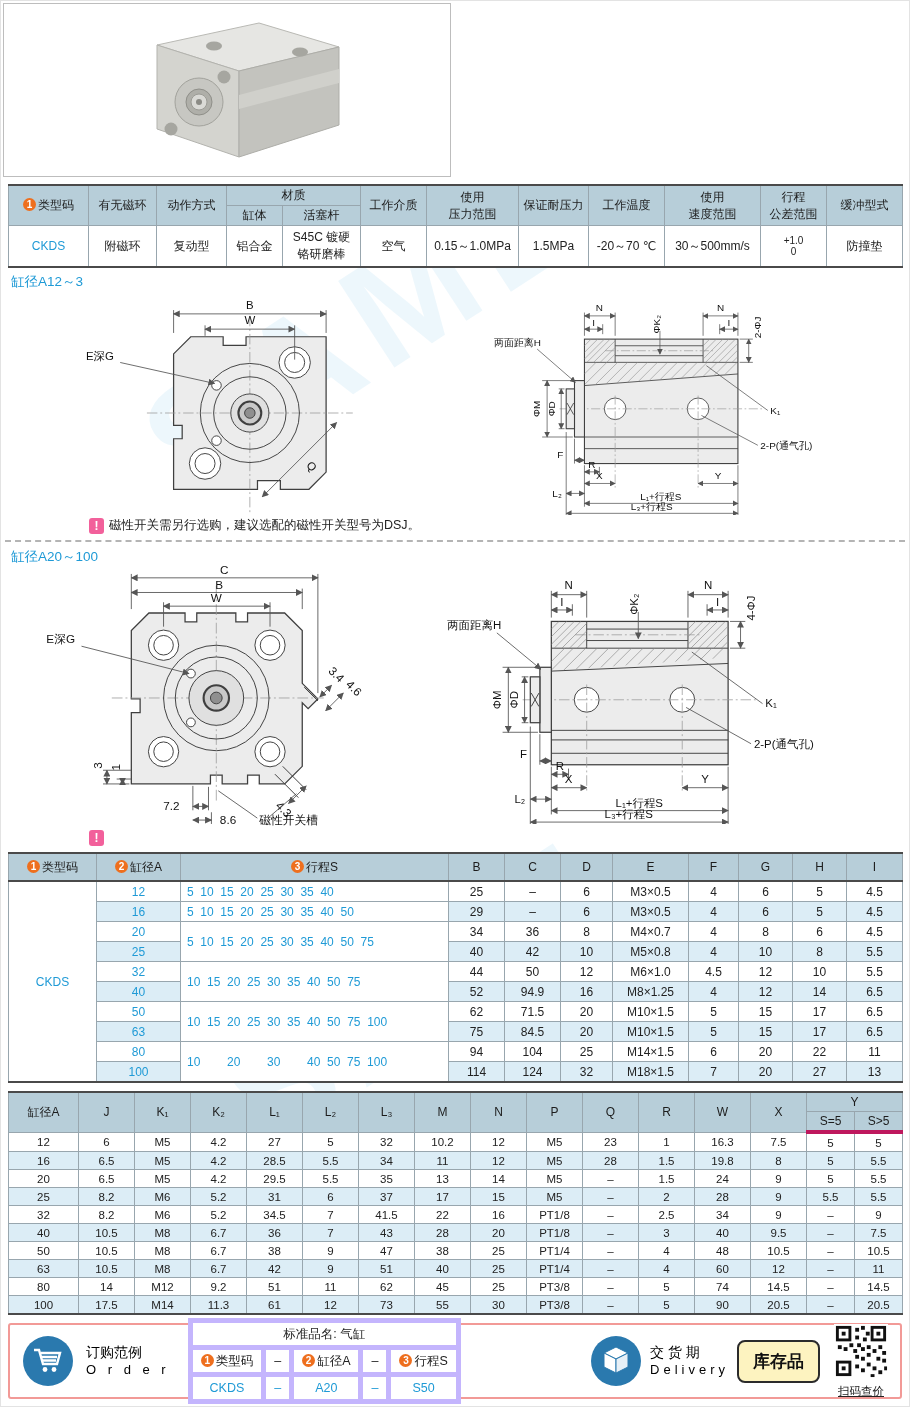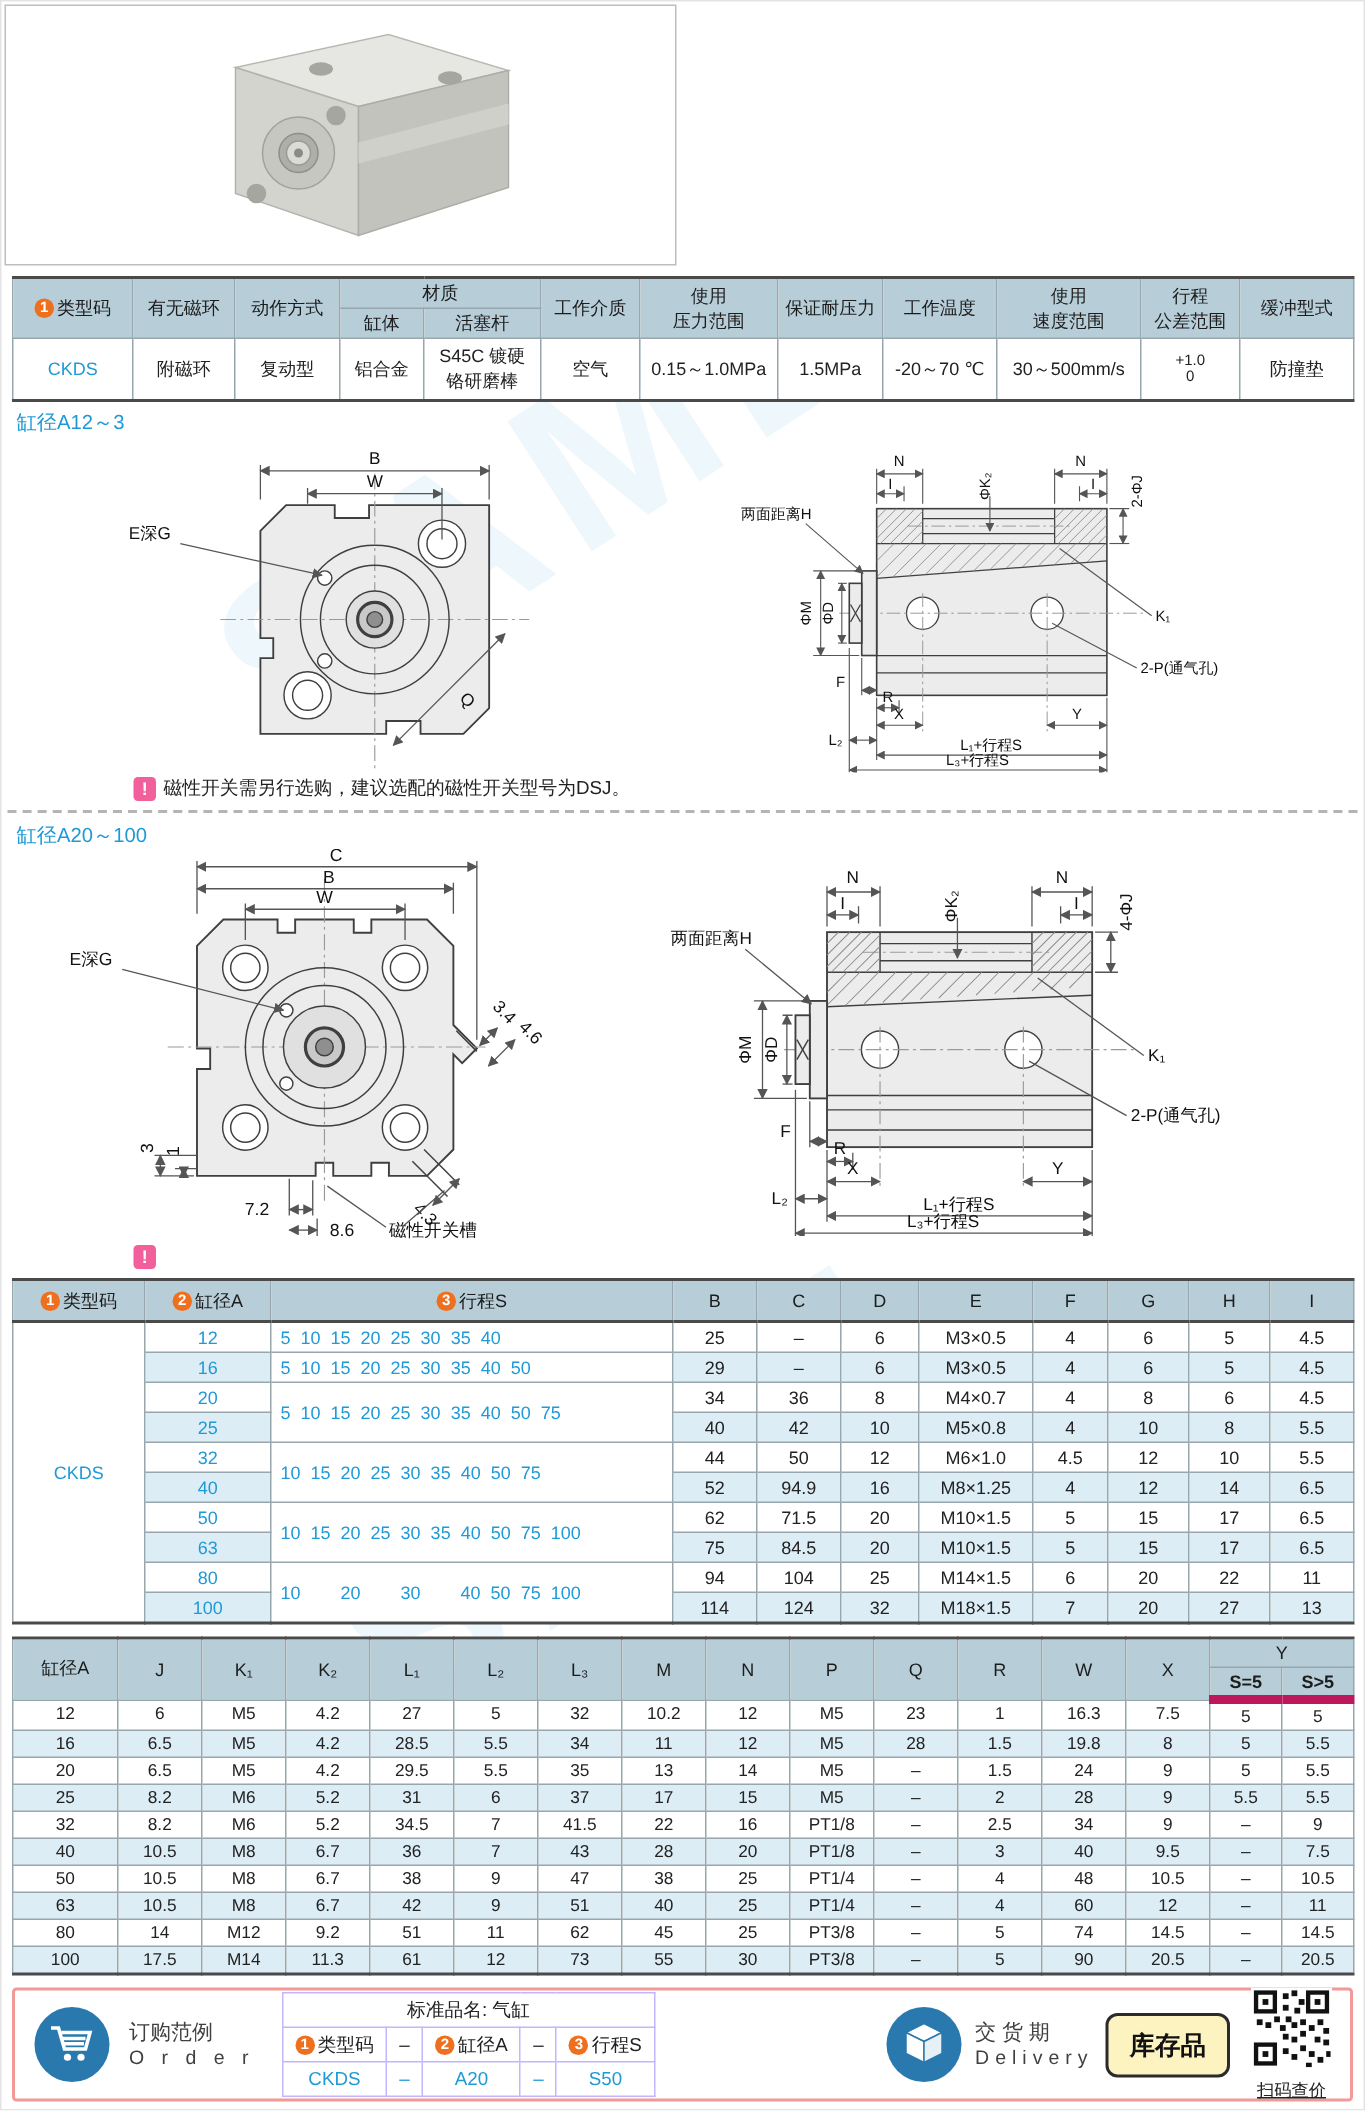"S=5" .t2 thead tr:last-child th { border-bottom: 6px solid #be185d -> 4px solid #be185d; font-weight: bold -> none }
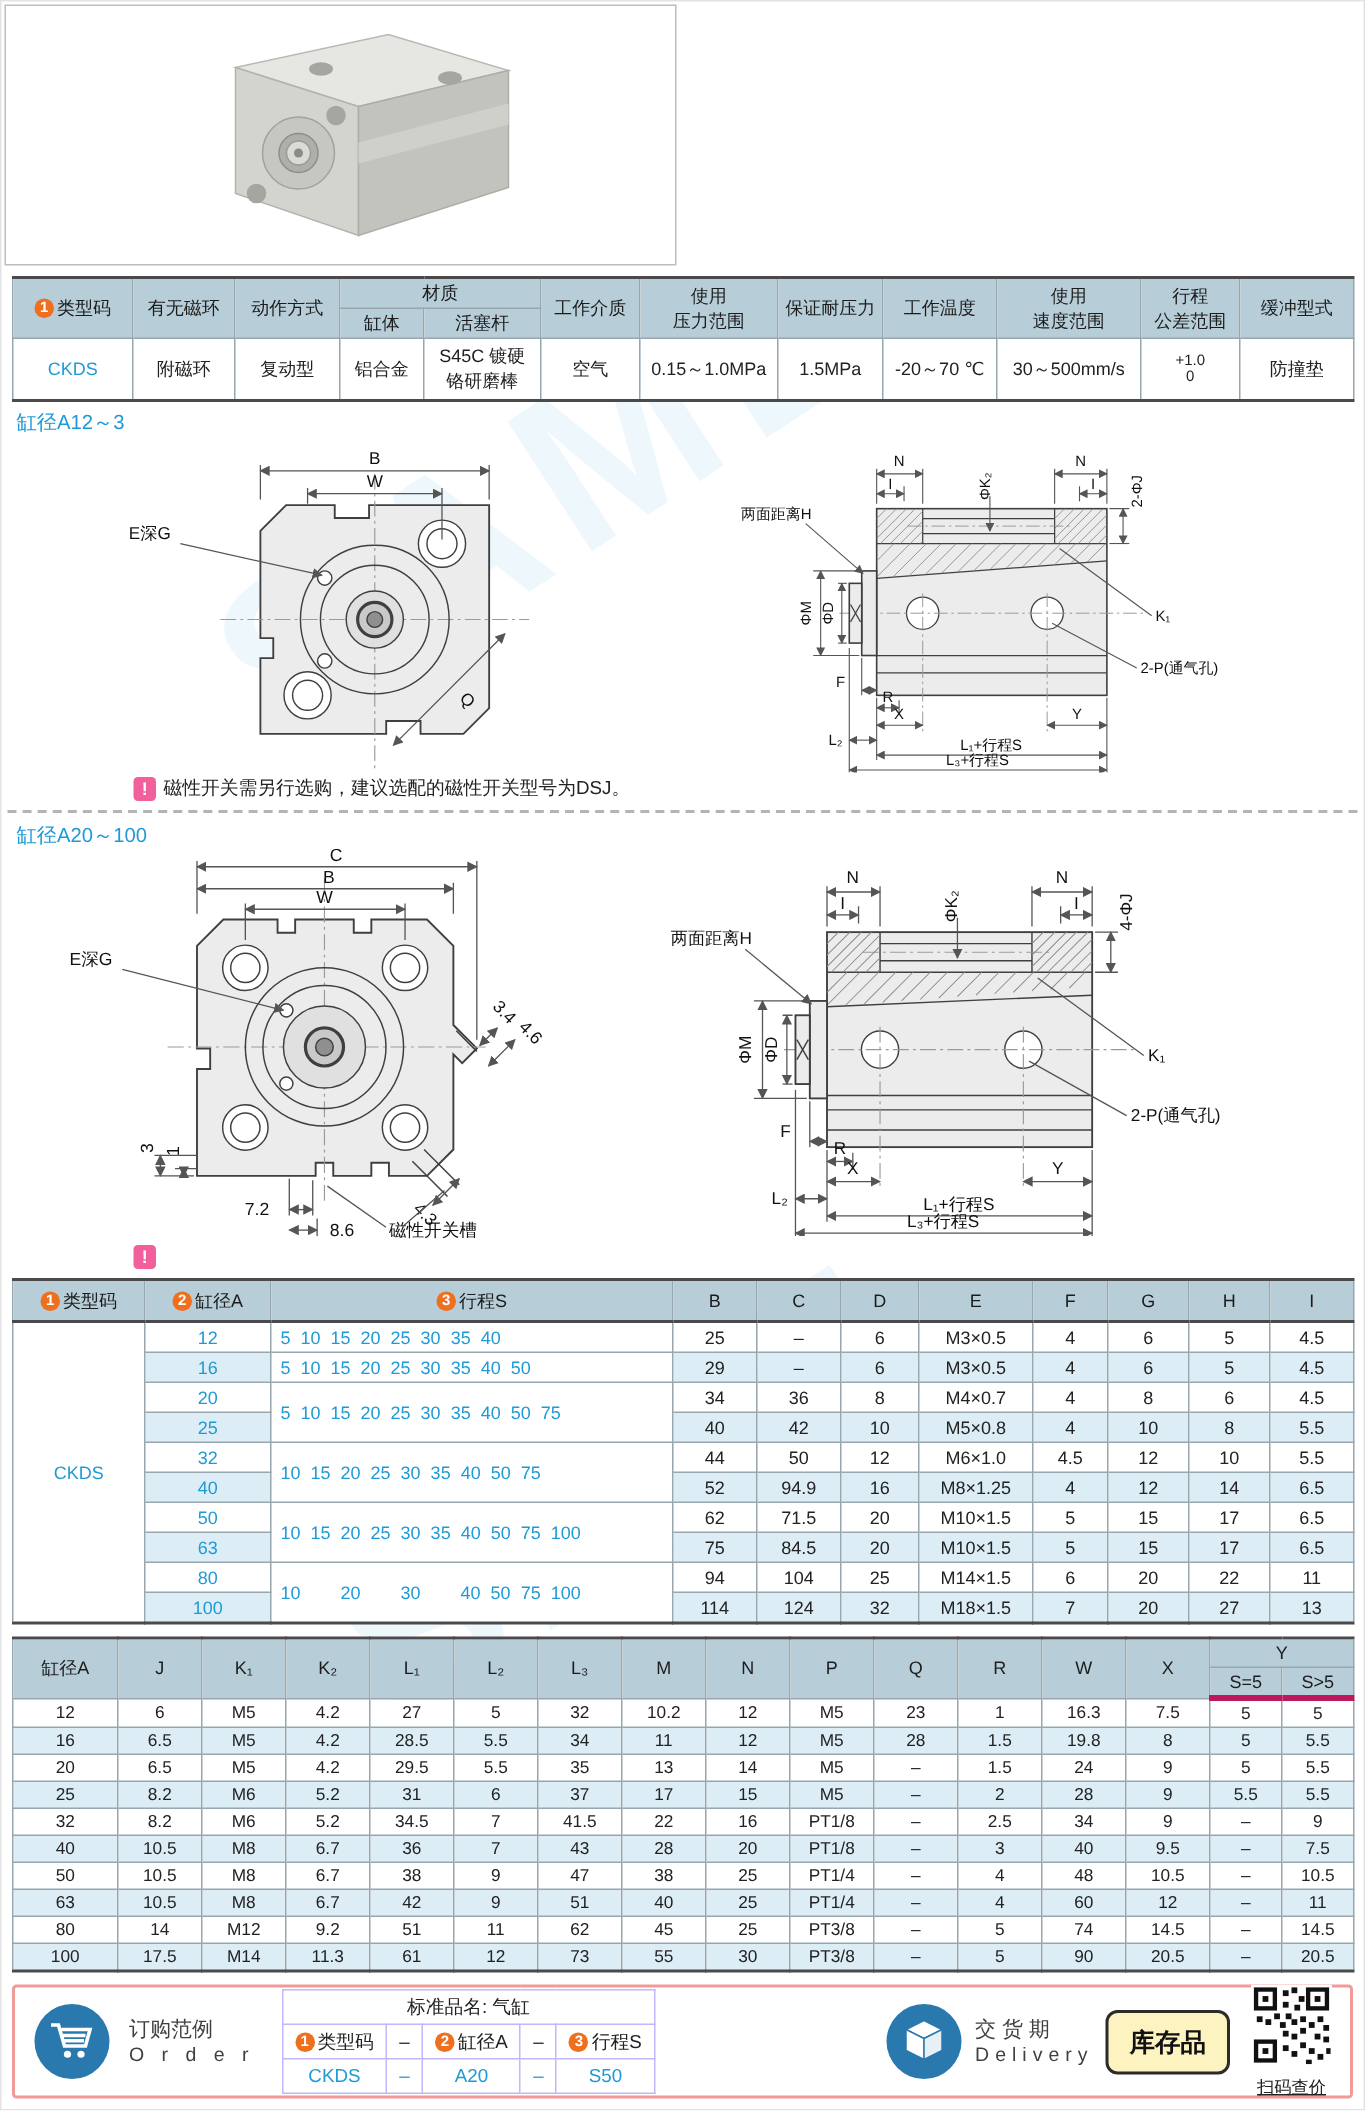"标准品名: 气缸" .otable td { border: 1px solid #c4b5fd -> 5px solid #c4b5fd }
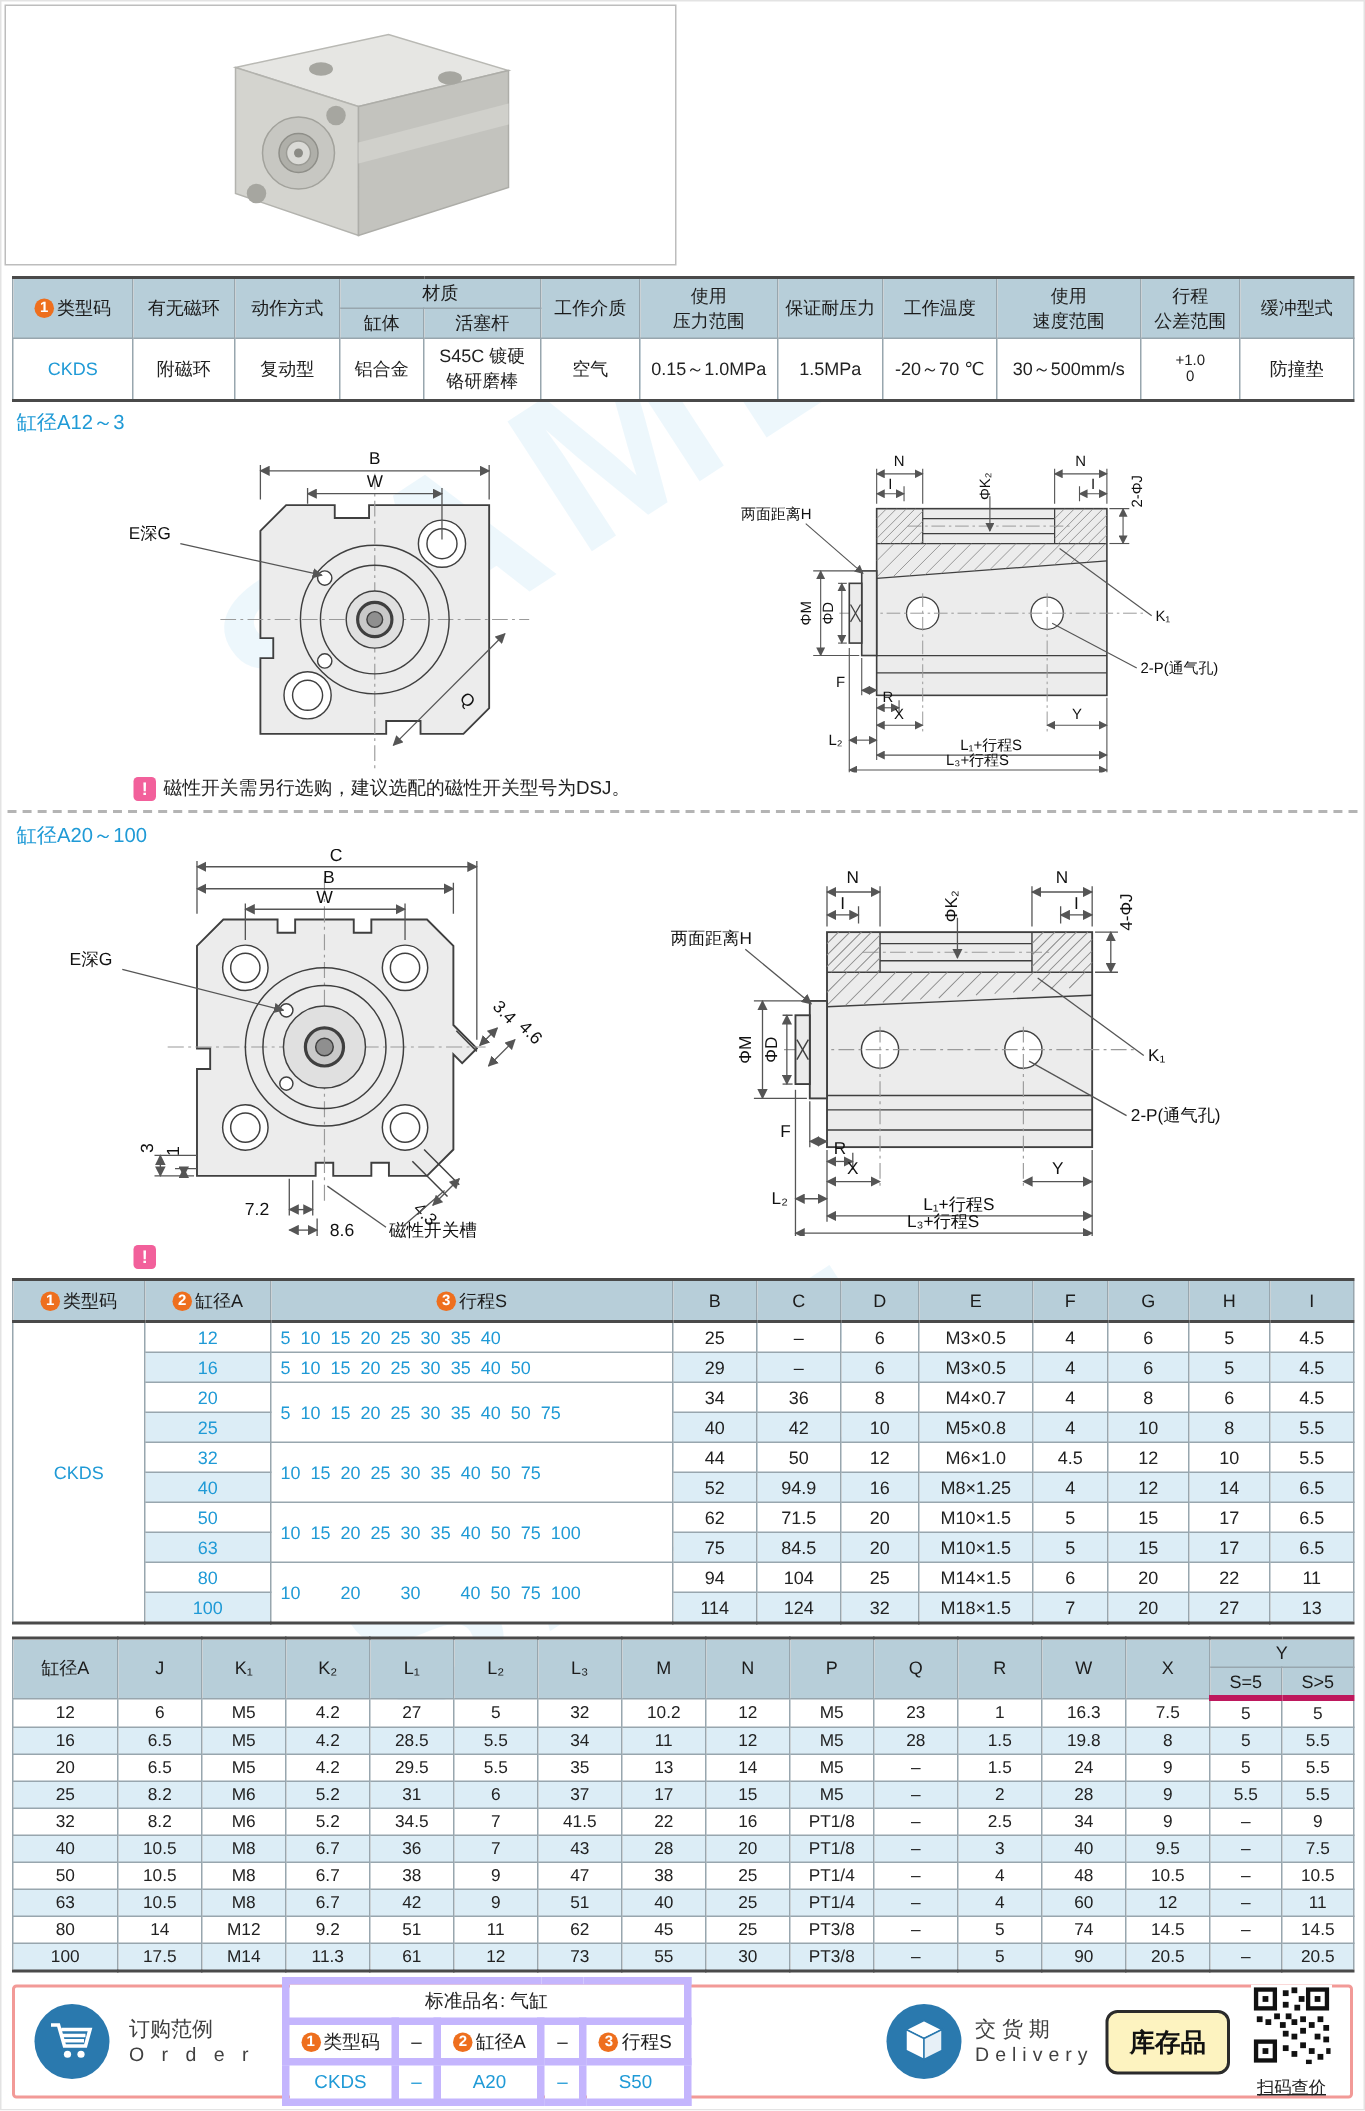"订购范例" .icolbl { color: #404040 -> #000000 }
